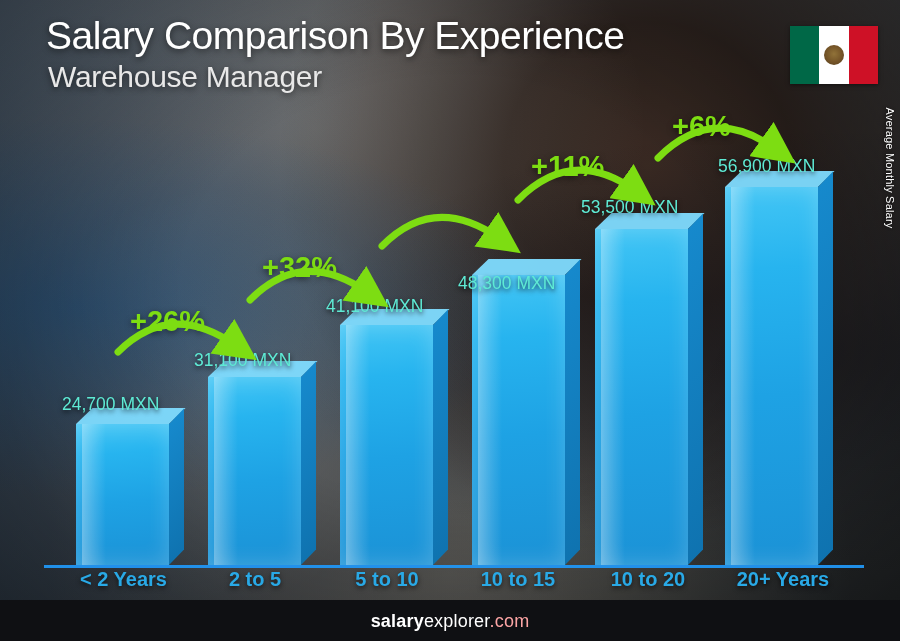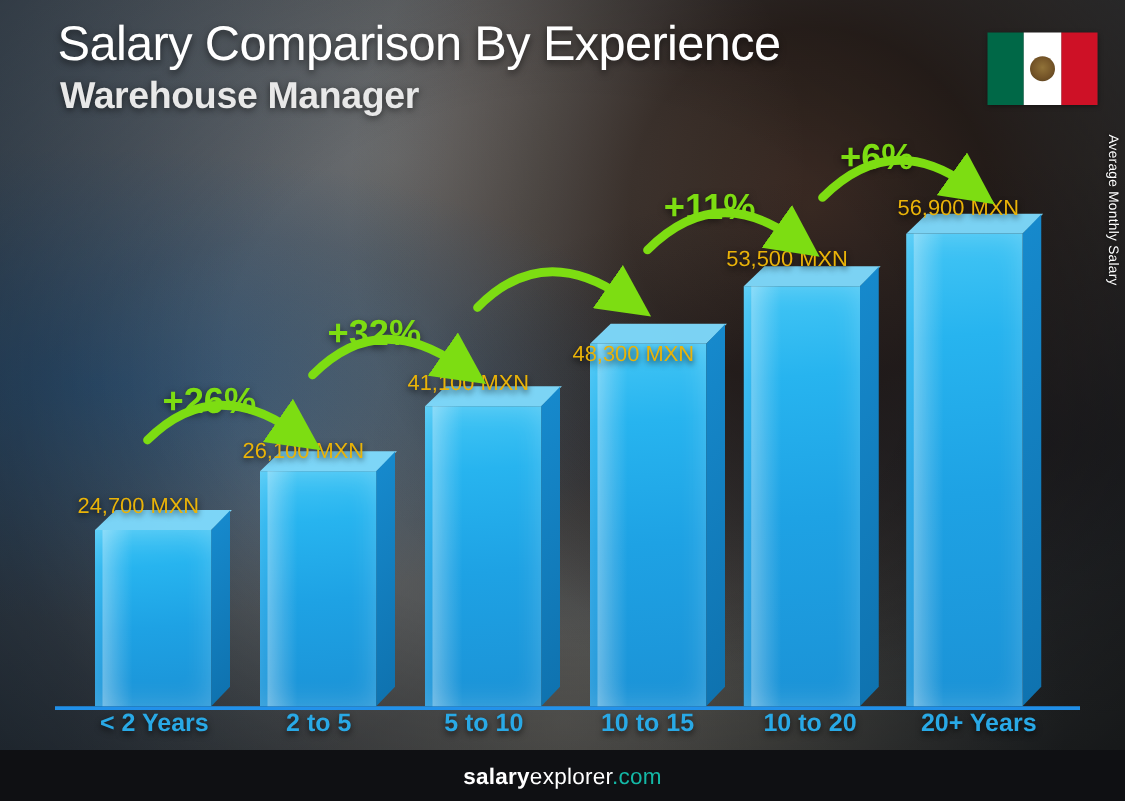"Warehouse Manager" .subtitle { font-weight: bold -> normal }
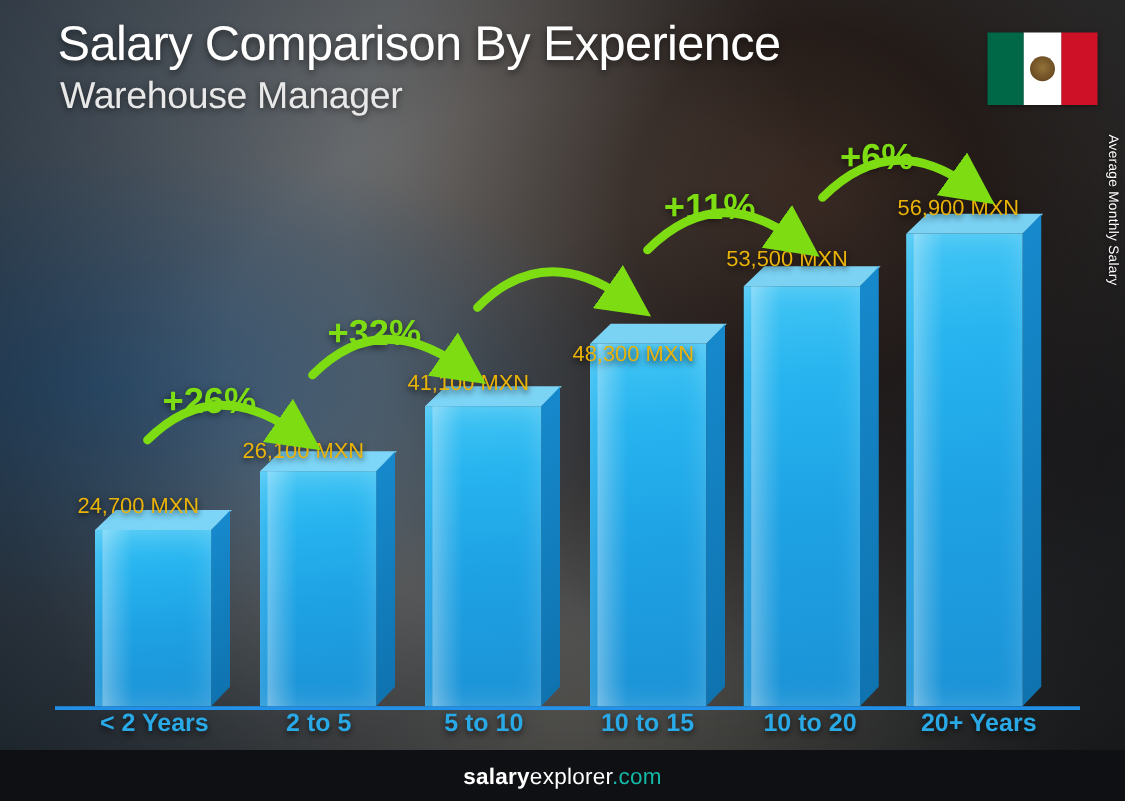"56,900 MXN" .vlabel { color: #eab308 -> #5eead4 }
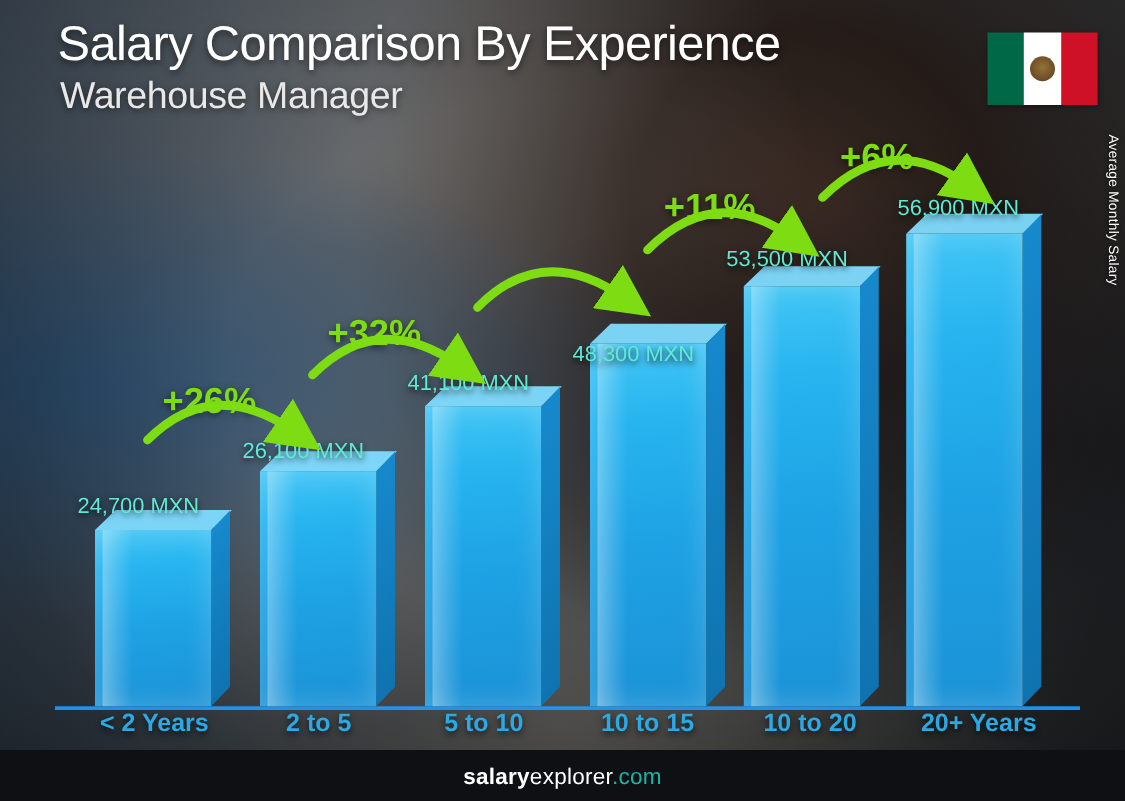"26,100 MXN" div.vlabel { text: 26,100 -> 31,100 }
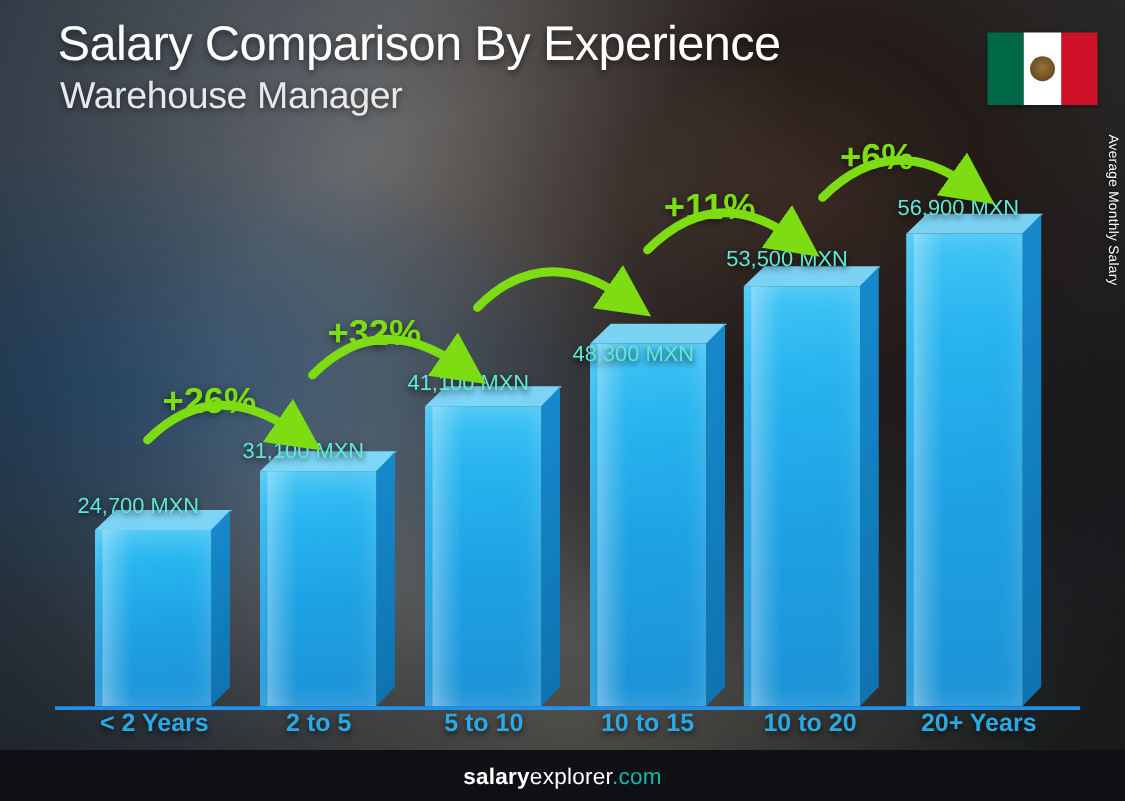".com" .footer span.dim { color: #14b8a6 -> #fca5a5 }
